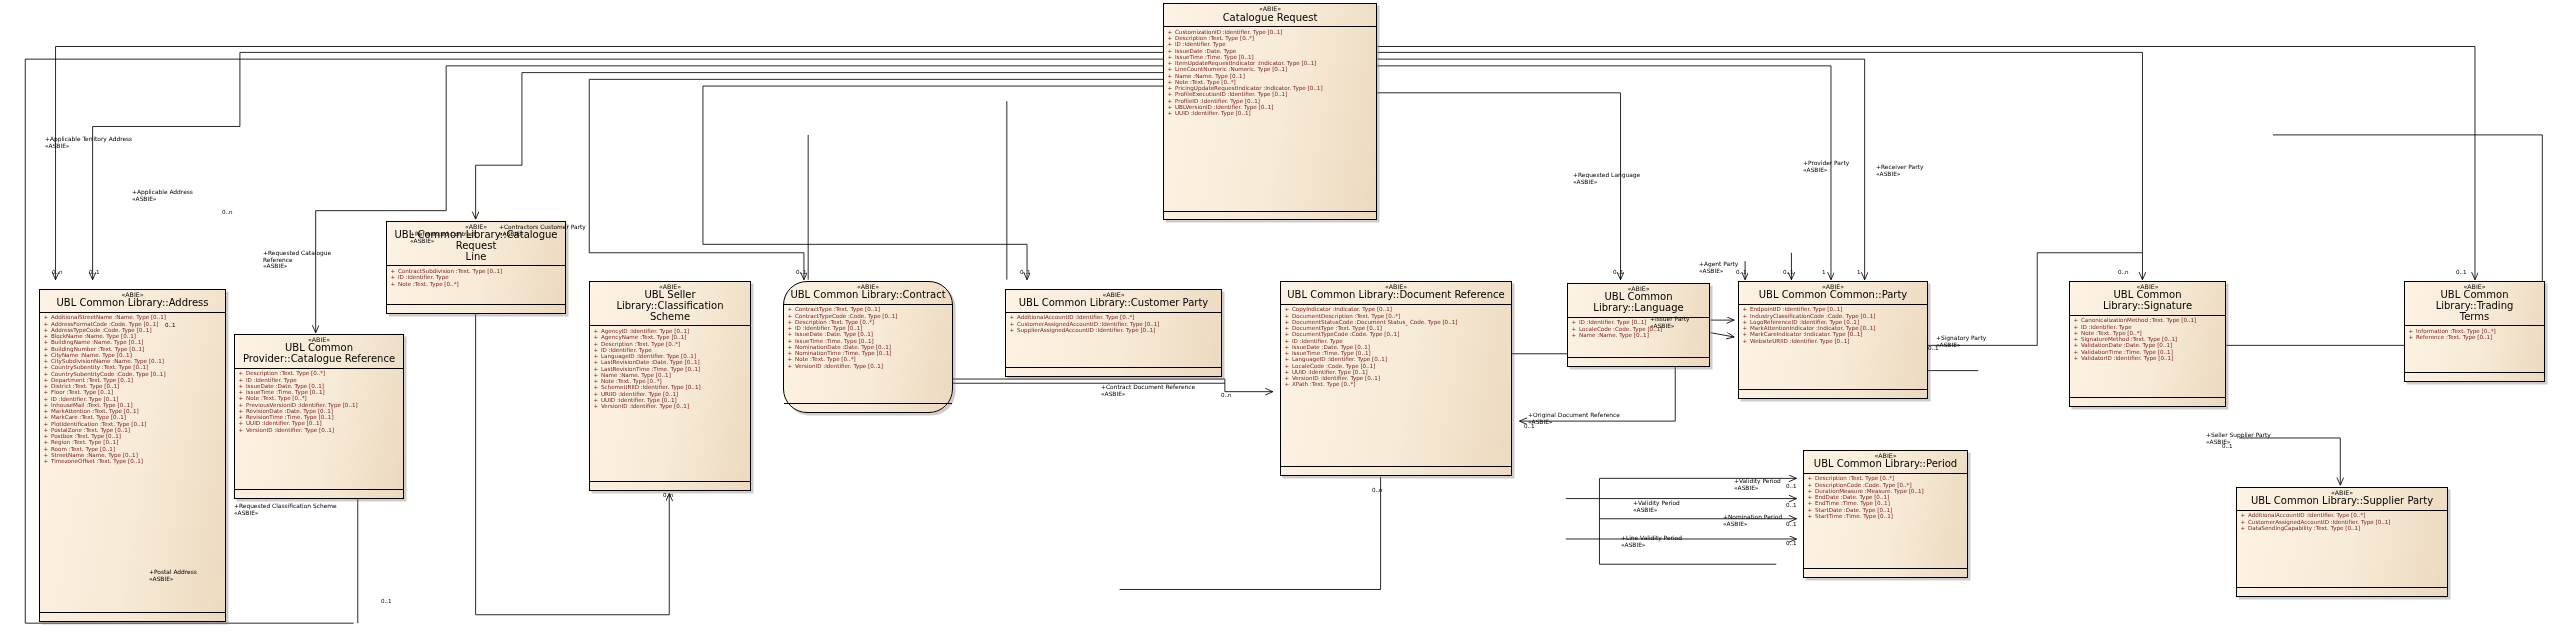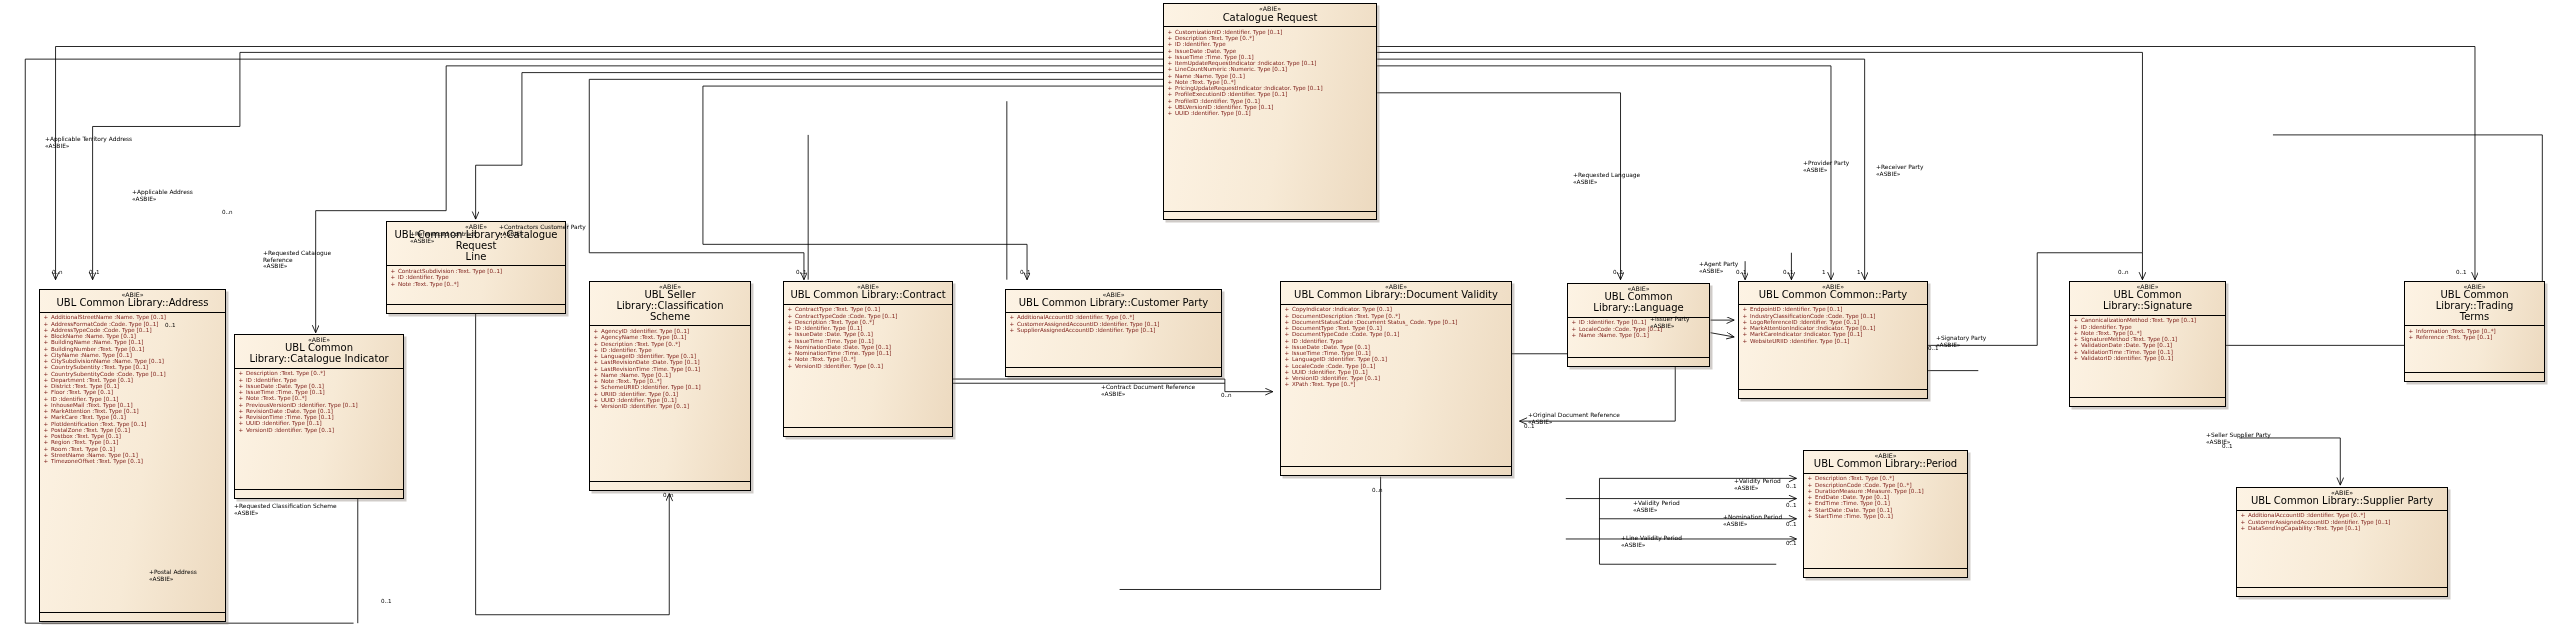"UBL Common Library::Contract" div.uml-class { border-radius: none -> 24px; height: 156px -> 132px }
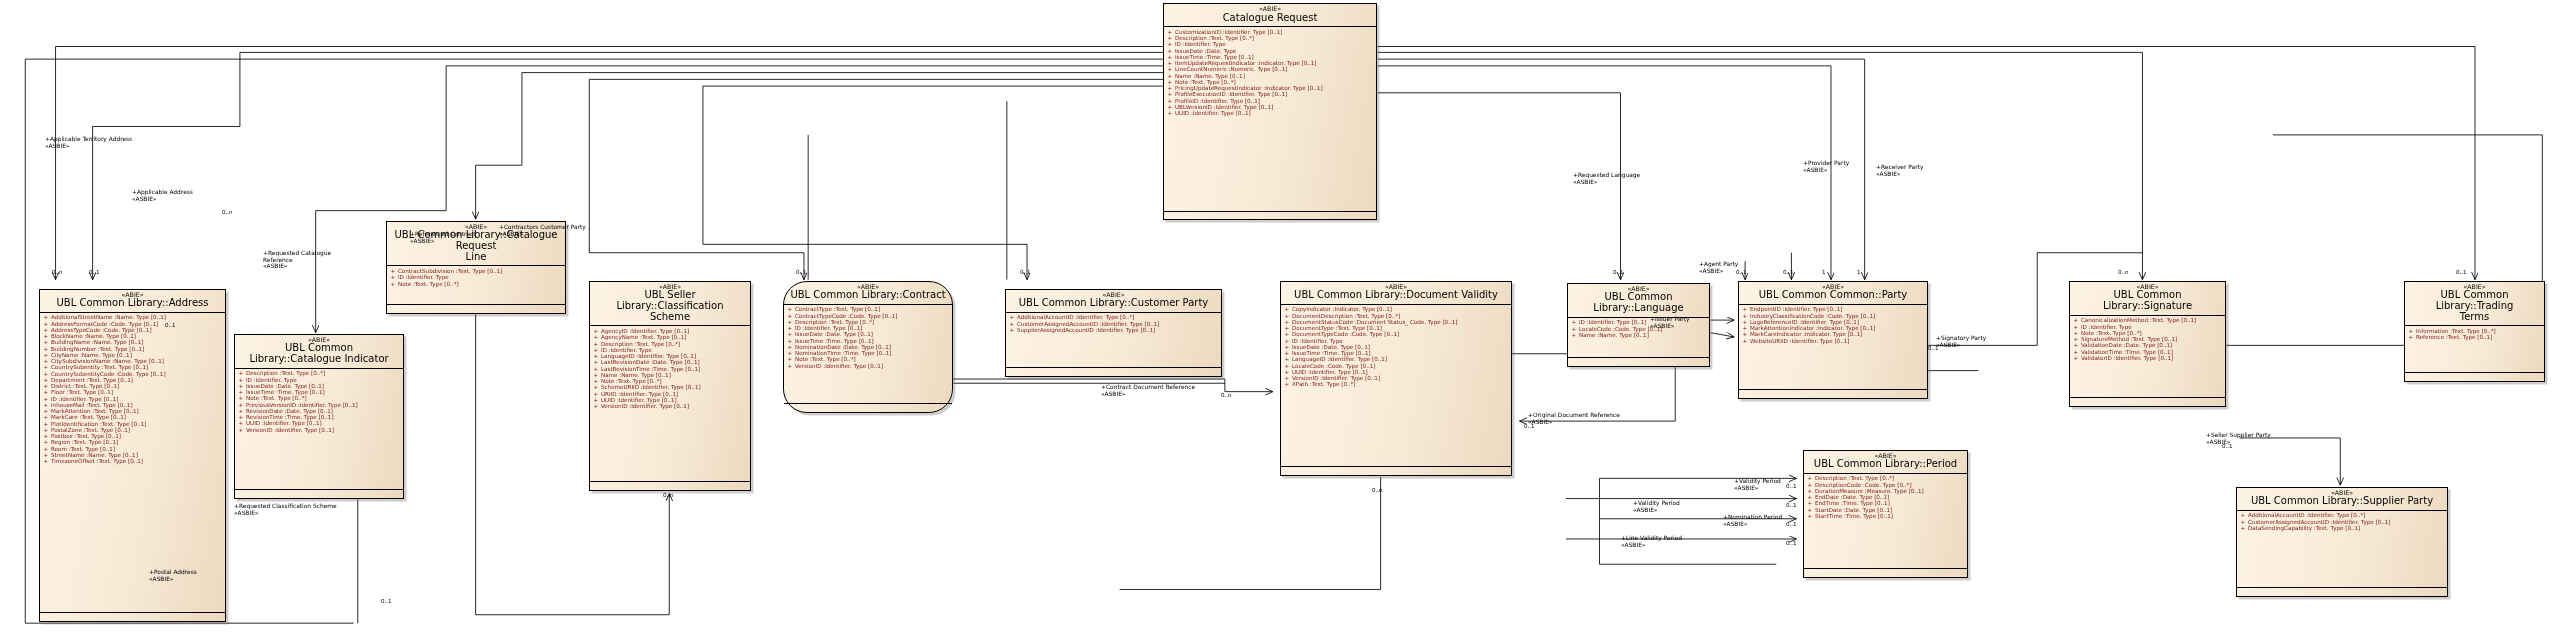"UBL Common Library::Document Validity" span.cname { text: Validity -> Reference }
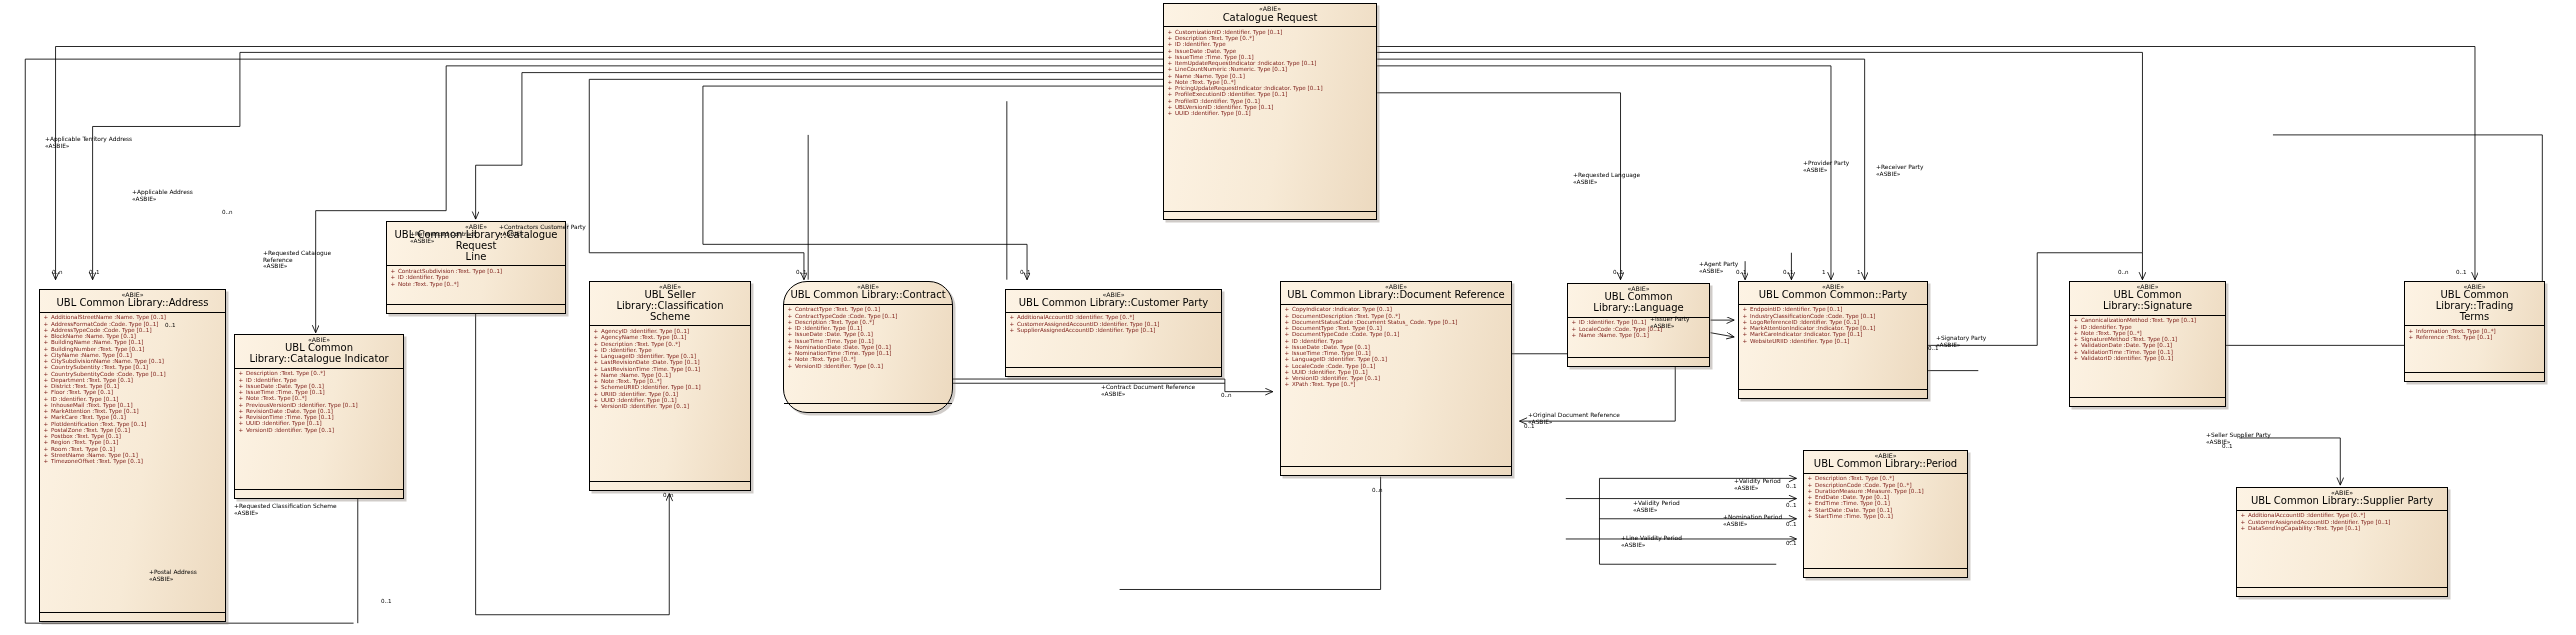"UBL Common Library::Catalogue Indicator" span.cname { text: Library::Catalogue Indicator -> Provider::Catalogue Reference }
